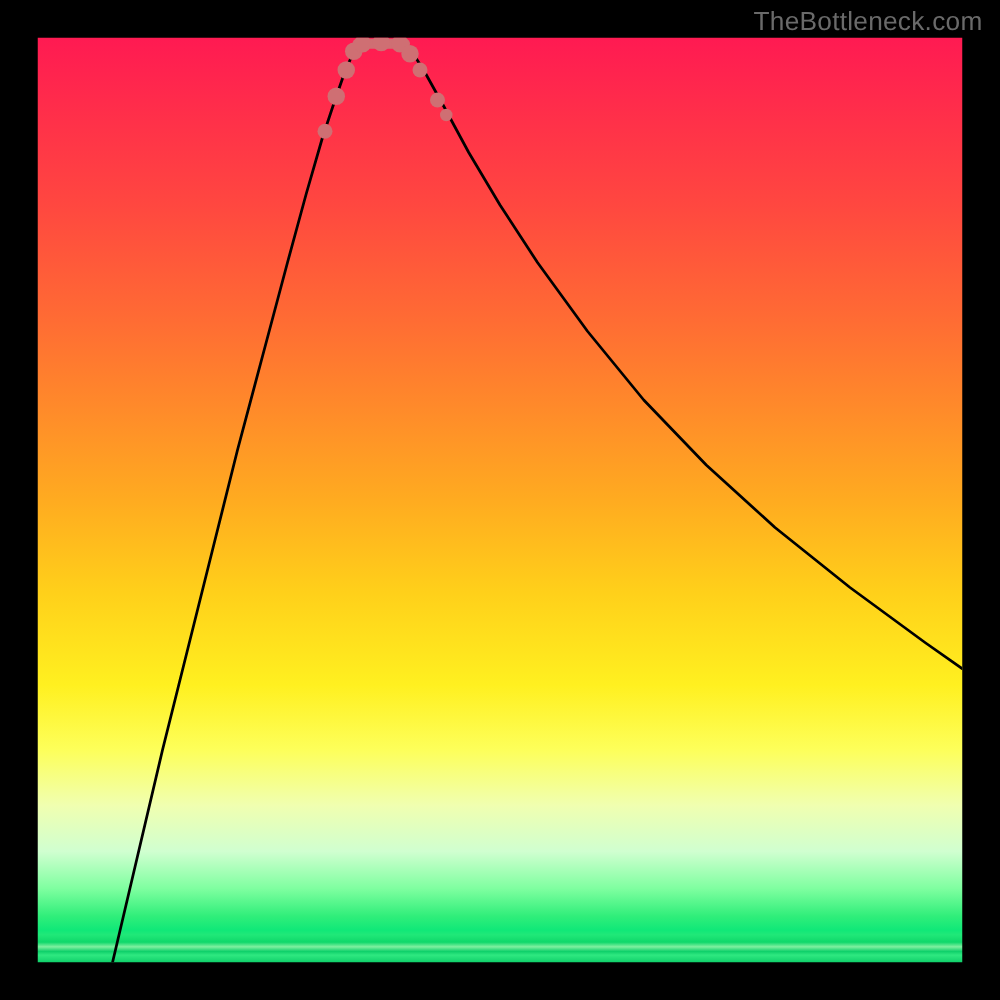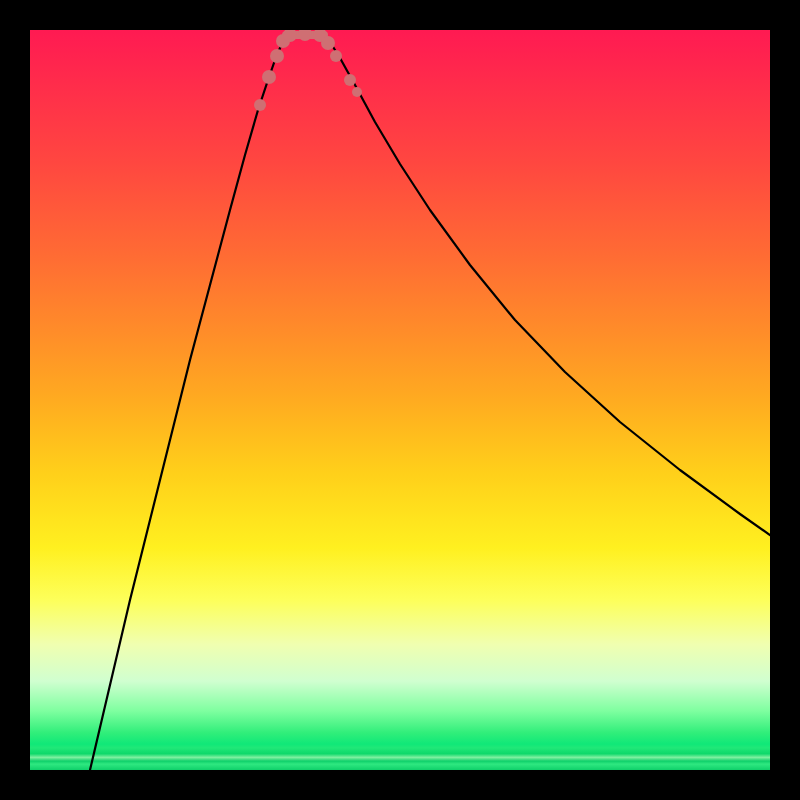"TheBottleneck.com" div.watermark { html: none -> <div>TheBottleneck.com</div> }
